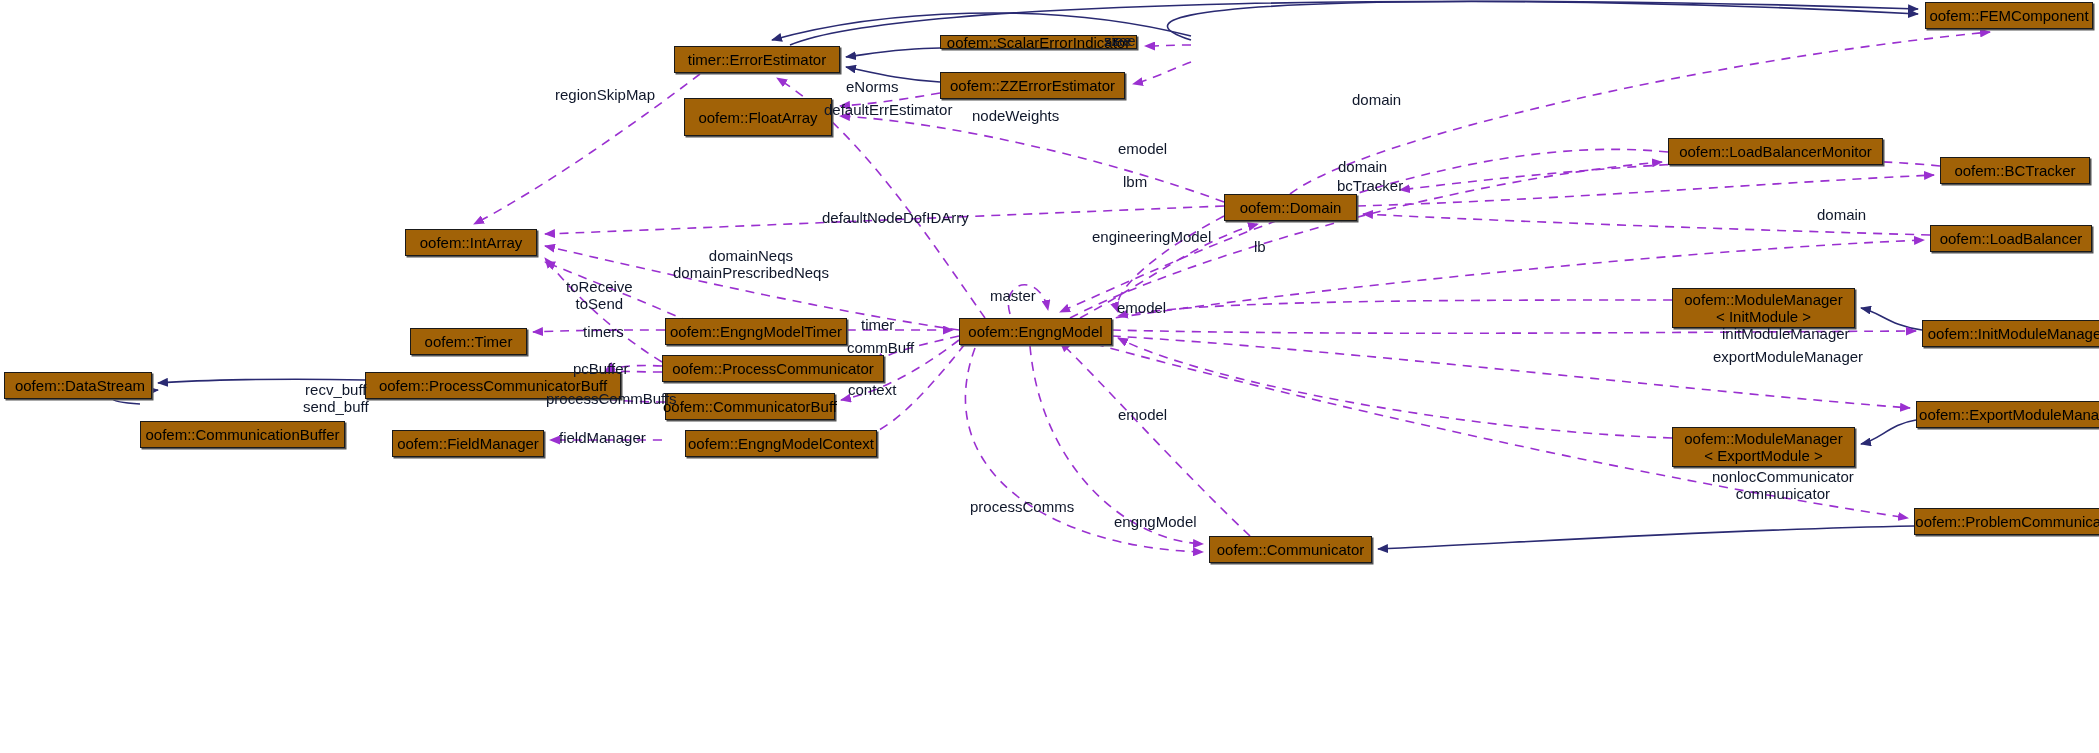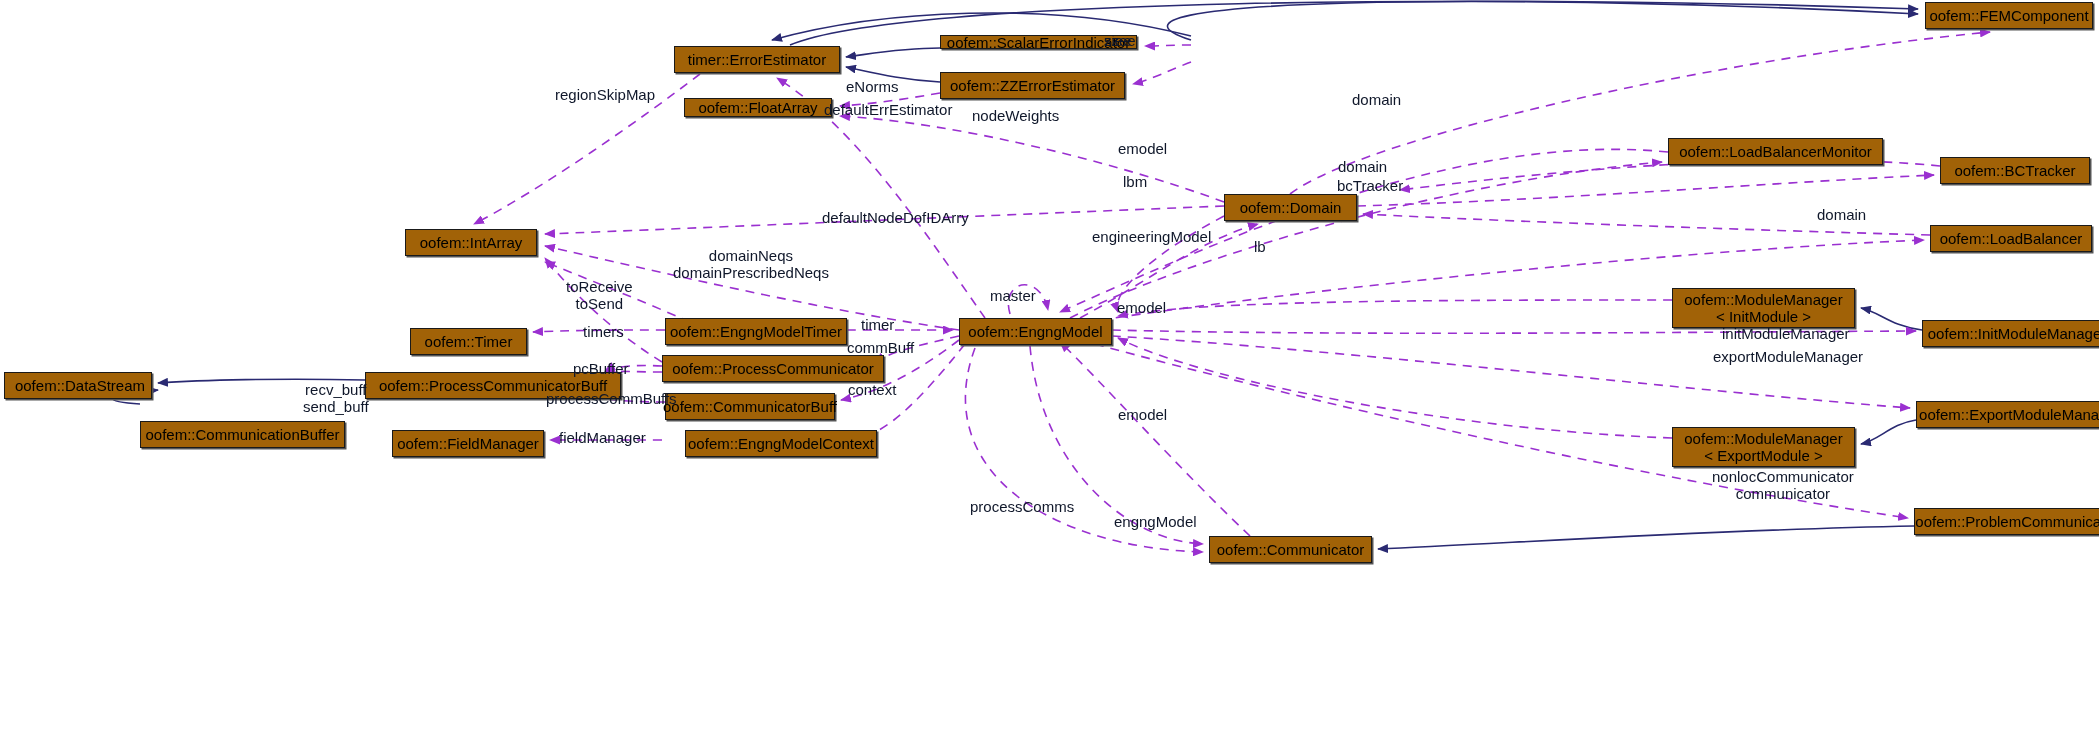"oofem::FloatArray" div.node { height: 19px -> 38px }
